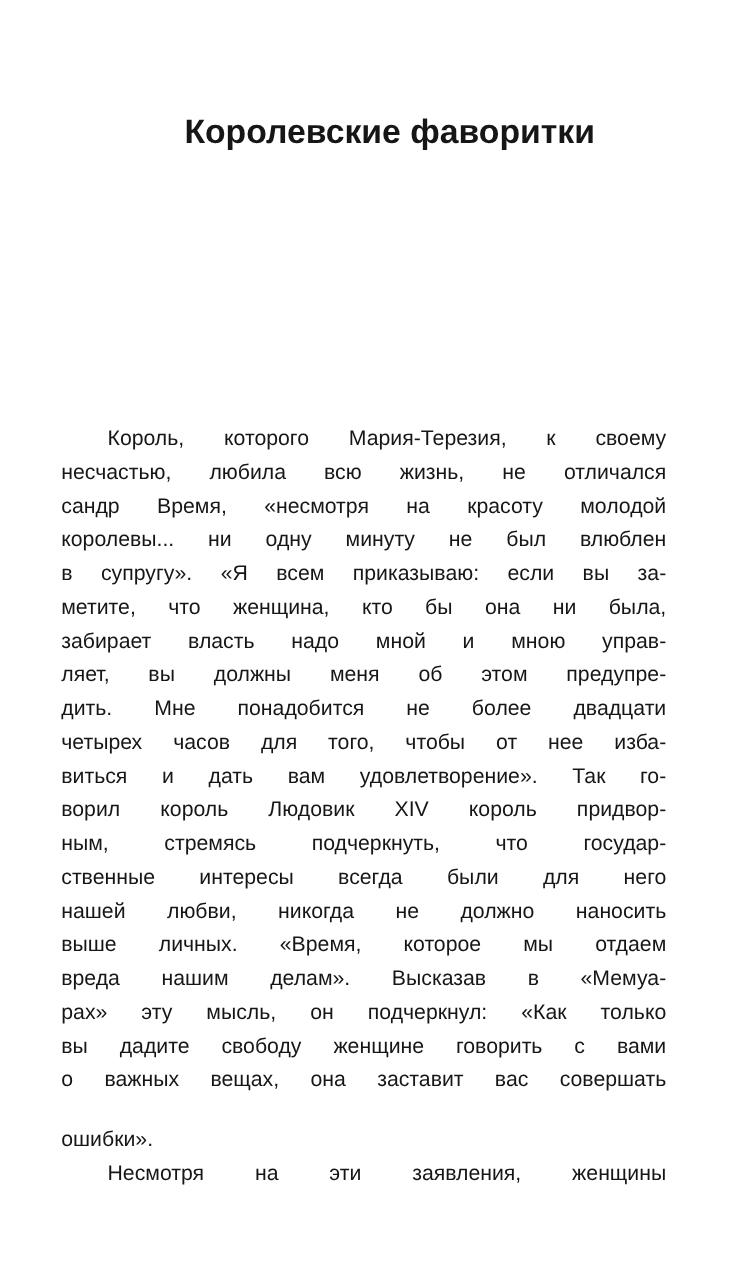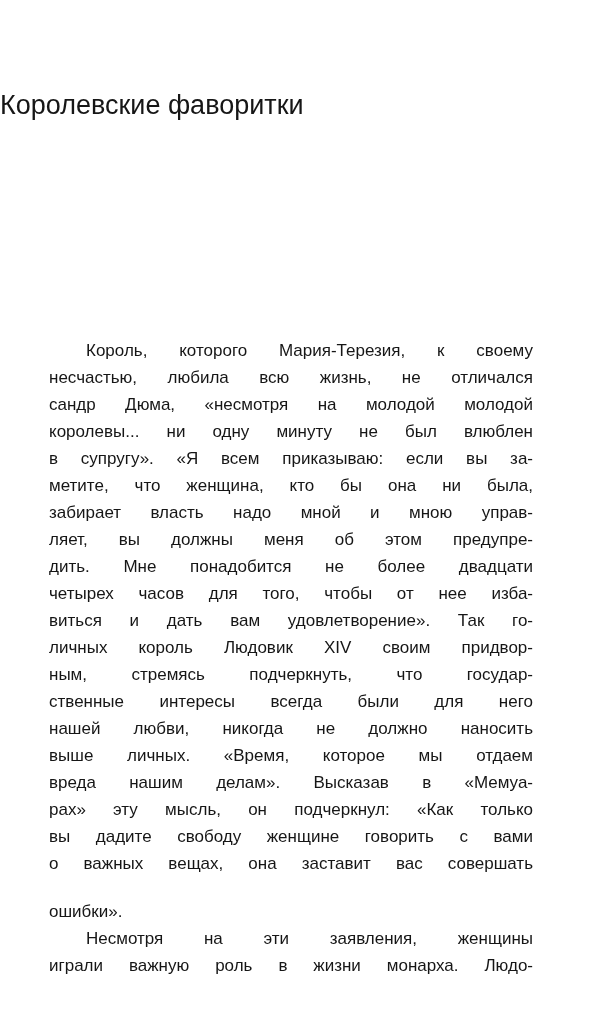"Королевские фаворитки" .chapter-title { font-weight: 400 -> 700; text-align: left -> right }
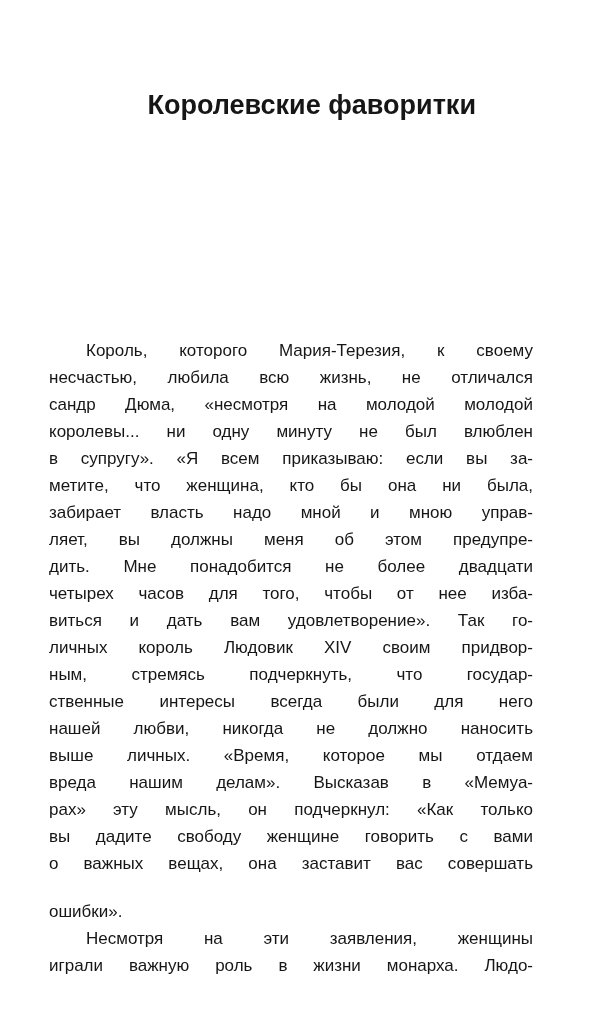"сандр Дюма, «несмотря на молодой" div.line { text: Дюма, «несмотря на молодой -> Время, «несмотря на красоту }
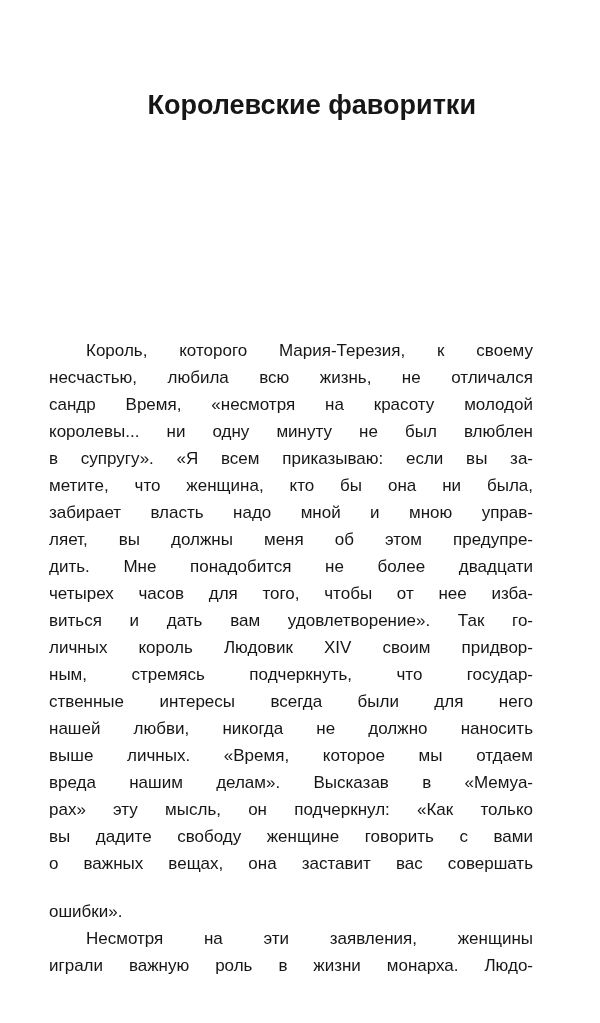"личных король Людовик XIV своим" div.line { text: личных король Людовик XIV своим -> ворил король Людовик XIV король }
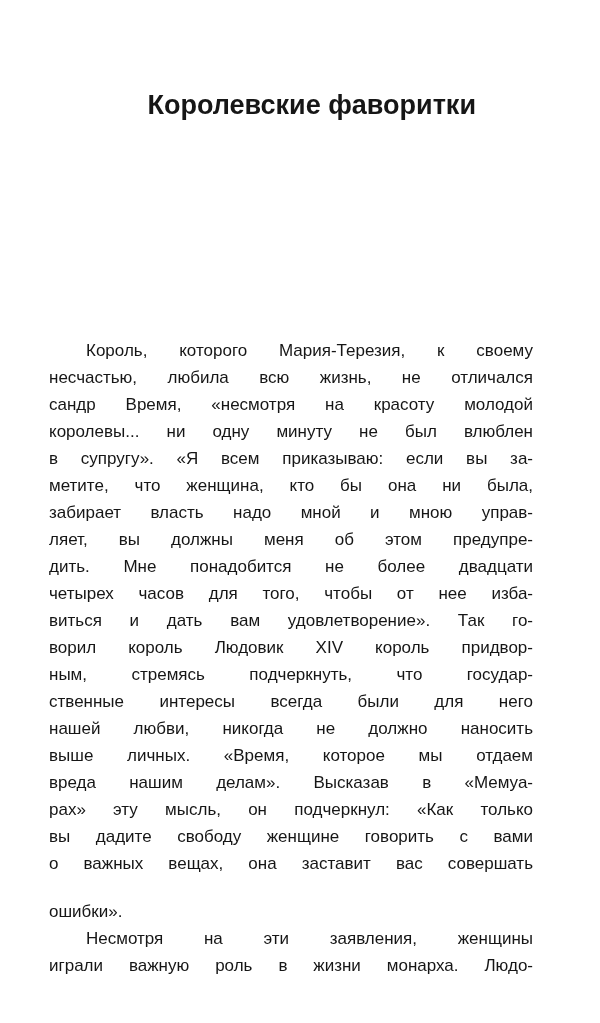"играли важную роль в жизни" div.line { html: <div>играли важную роль в жизни монарха. Людо-</div> -> none }
